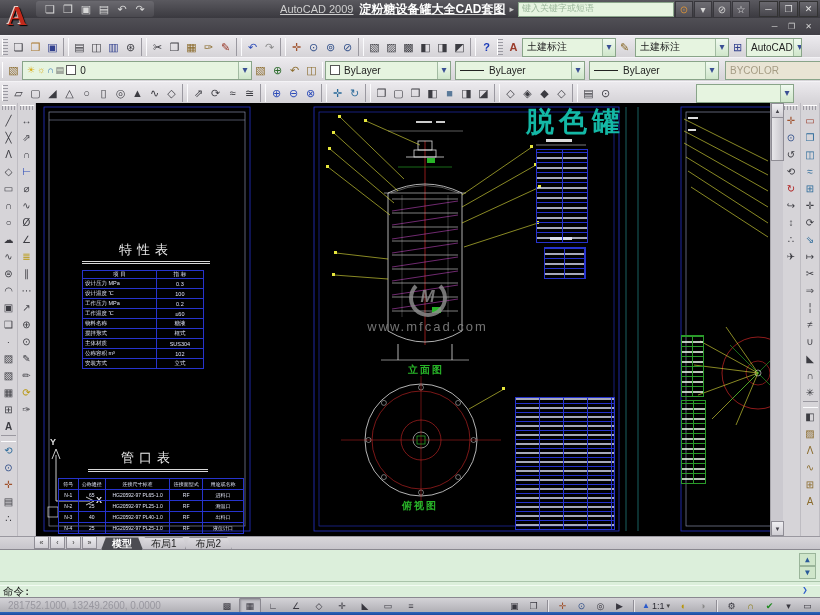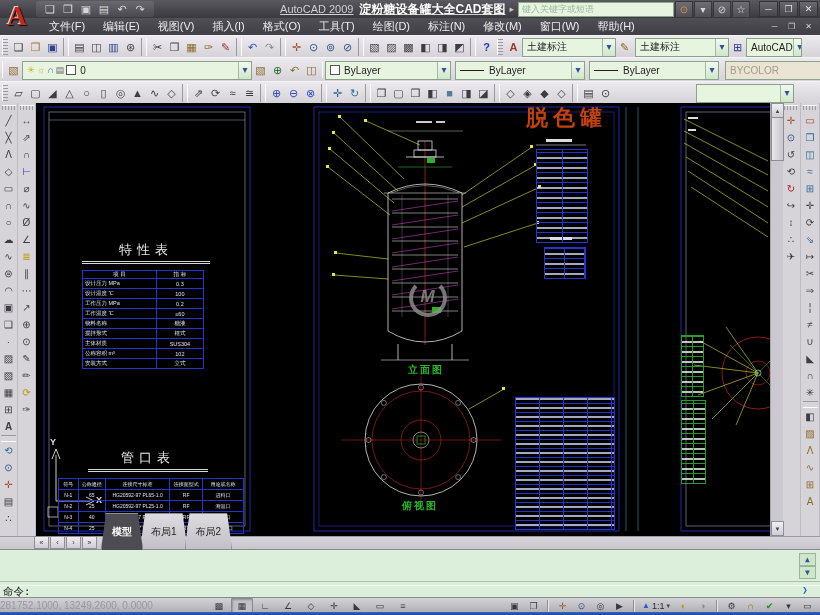"键入关键字或短语" .search { font-family: Liberation Serif, serif -> Liberation Mono, monospace }
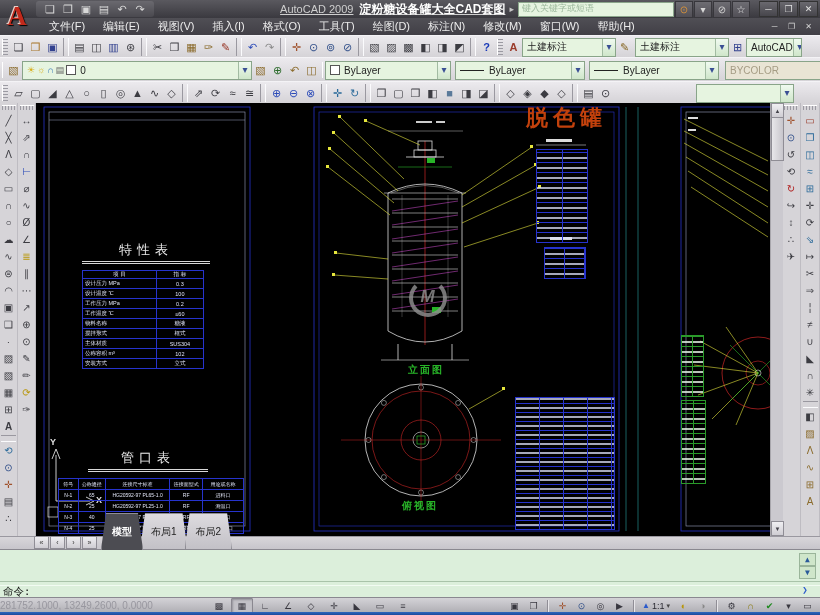"文件(F)" div.menu-items { html: <div> <div>文件(F)</div> <div>编辑(E)</div> <div>视图(V)</div> <div>插入(I)</div> <div>格式(O)</div> <div>工具(T)</div> <div>绘图(D)</div> <div>标注(N)</div> <div>修改(M)</div> <div>窗口(W)</div> <div>帮助(H)</div> </div> -> none }
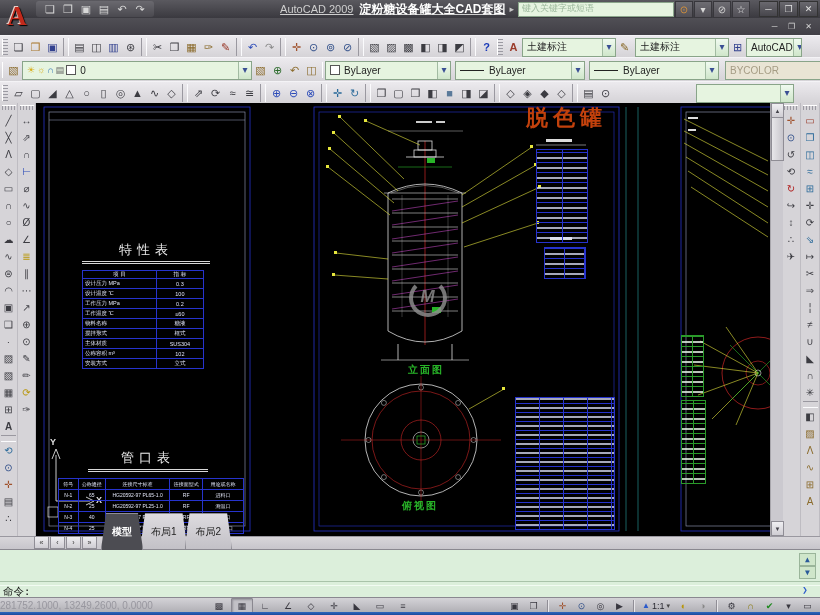"脱色罐" .sheet-title { color: #c2410c -> #14b8a6; font-size: 22px -> 28px }
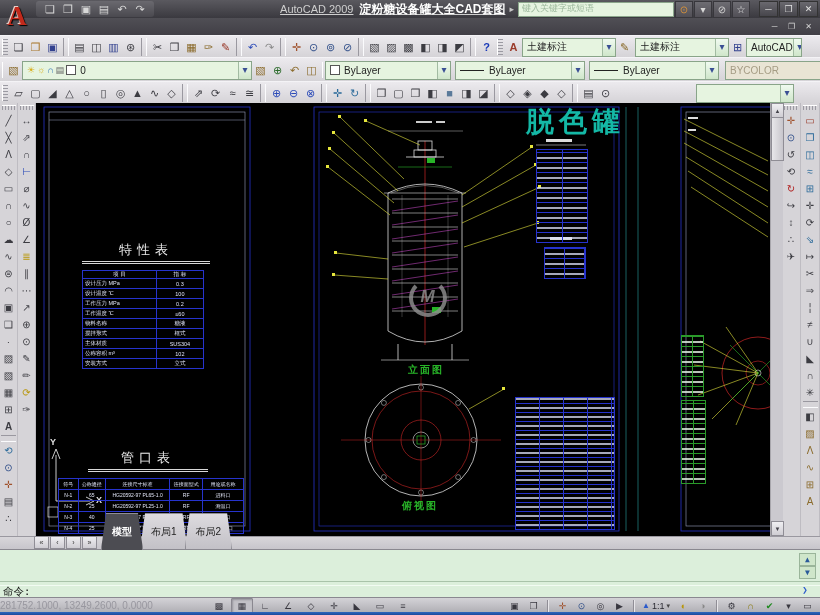"www.mfcad.com" div.wm-url { html: none -> <div>www.mfcad.com</div> }
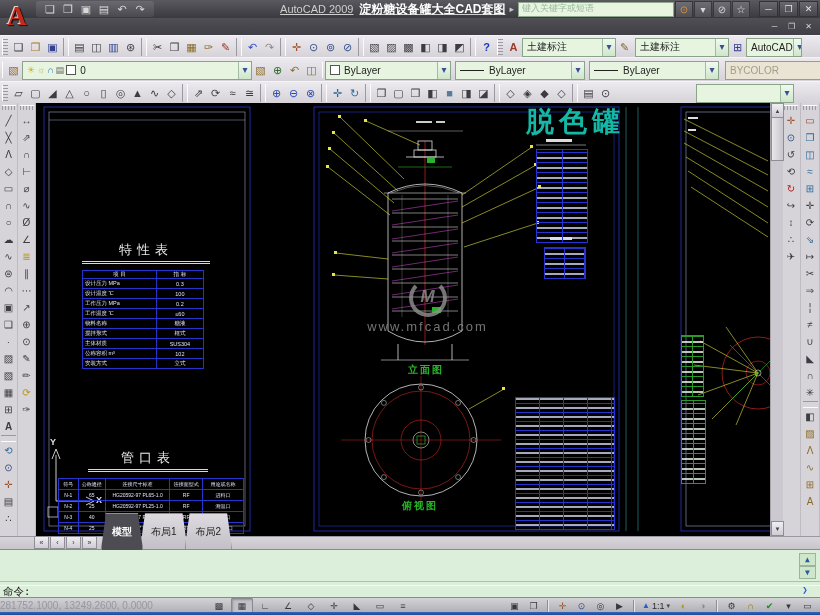"模型" .tab { padding: 12px 10px -> 0 10px }
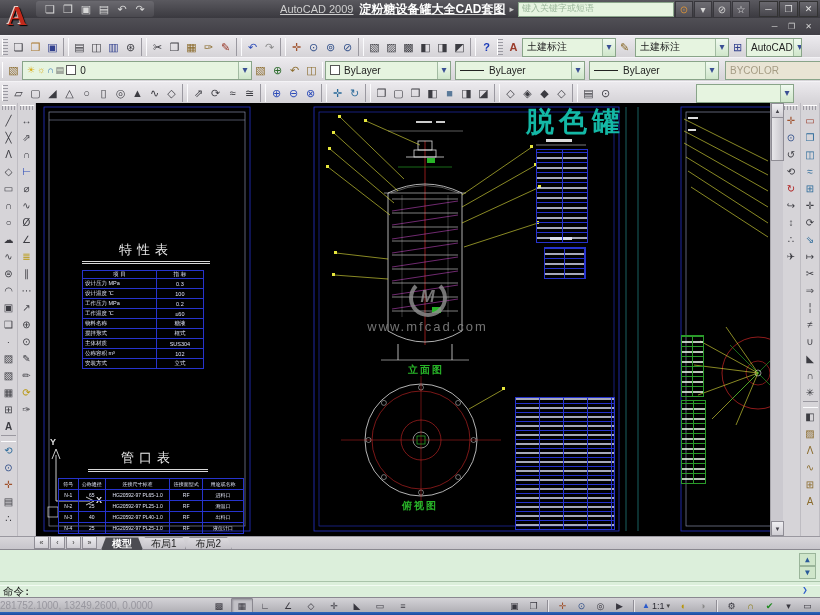"281752.1000, 13249.2600, 0.0000" .coords { padding-left: none -> 8px }
